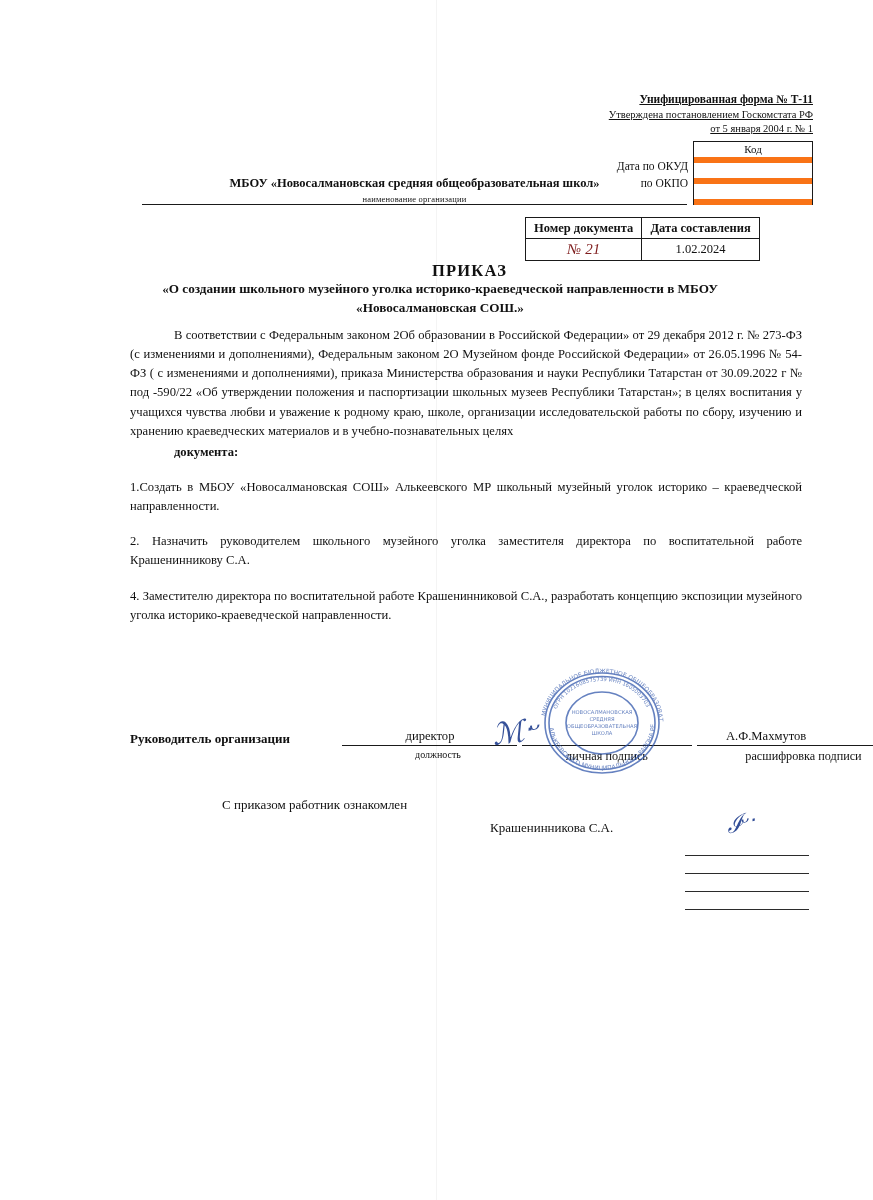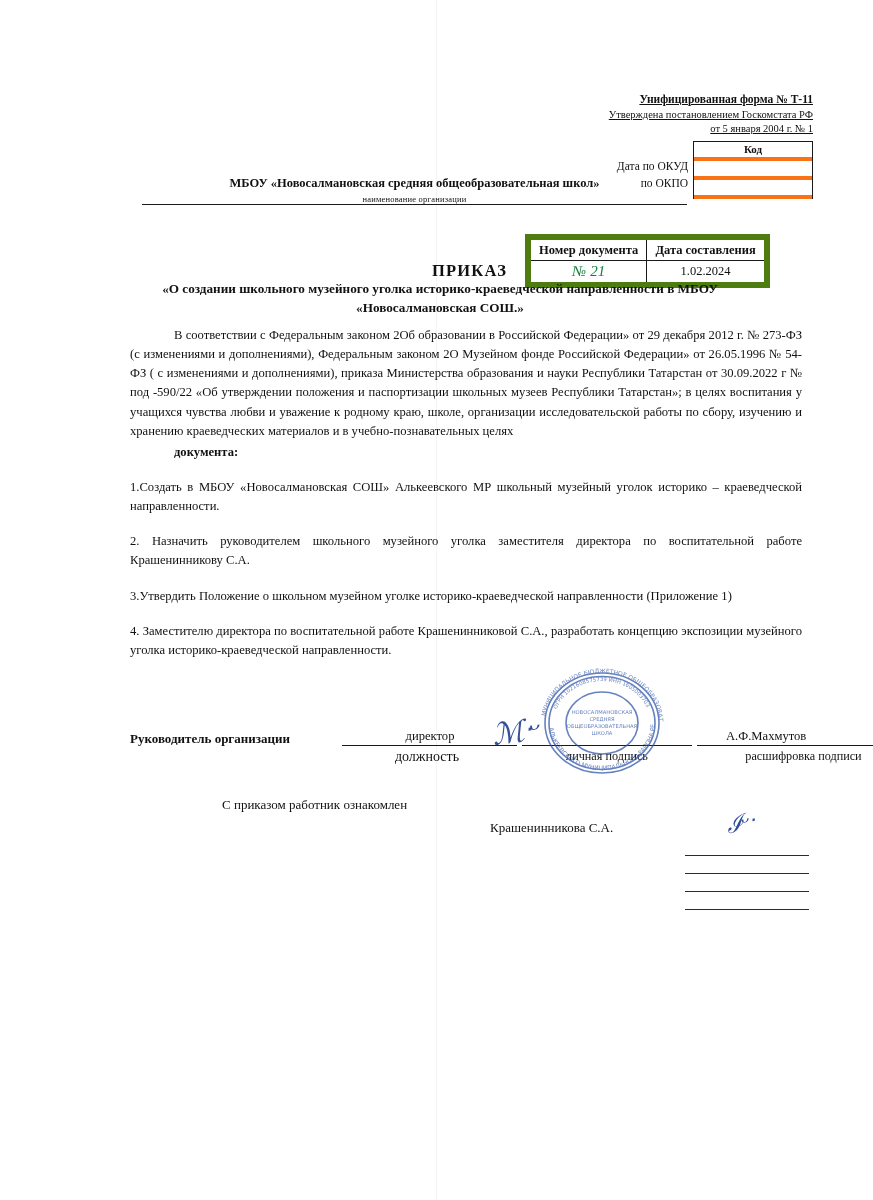"Код" .code-table .cell { border-bottom: 4px solid #f97316 -> 6px solid #f97316; font-weight: bold -> none }
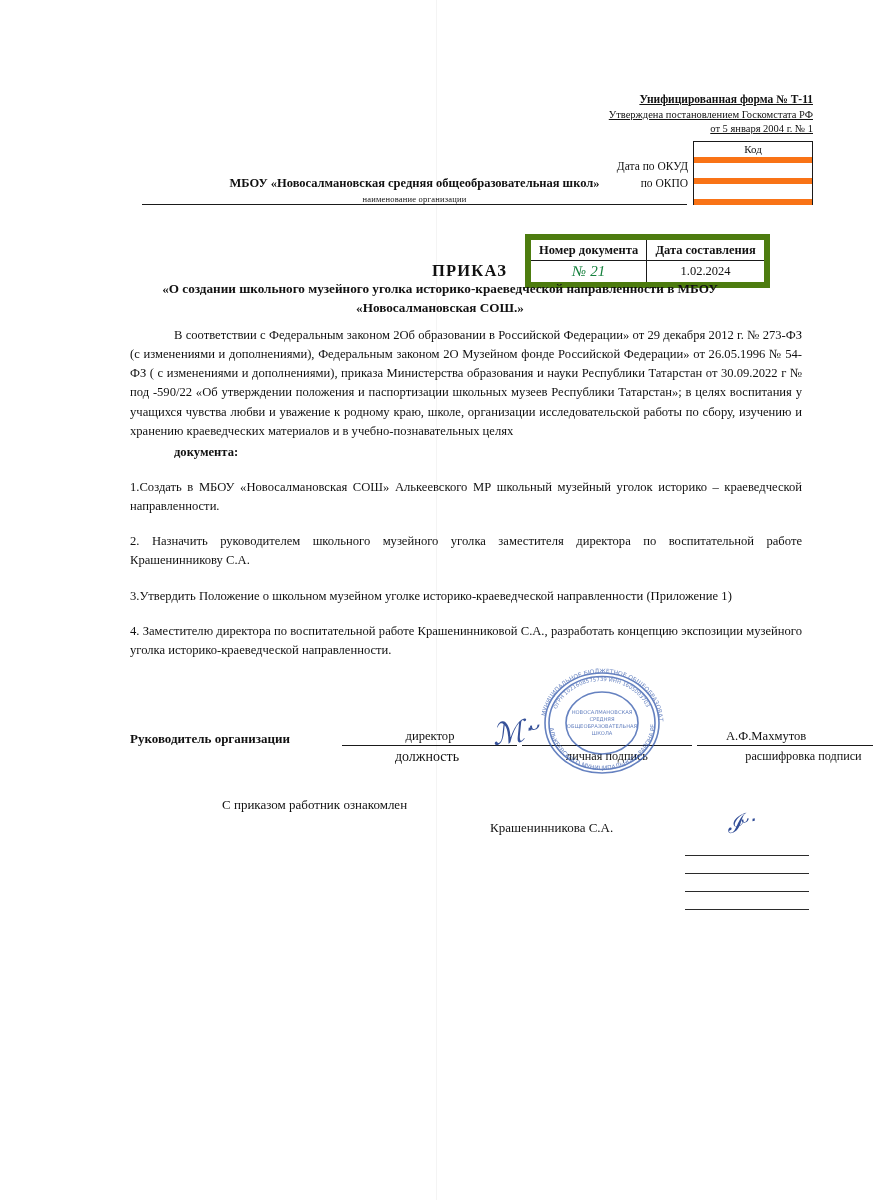"Номер документа" .doc-table { border: 6px solid #4d7c0f -> 1px solid #4d7c0f; top: 234px -> 217px }
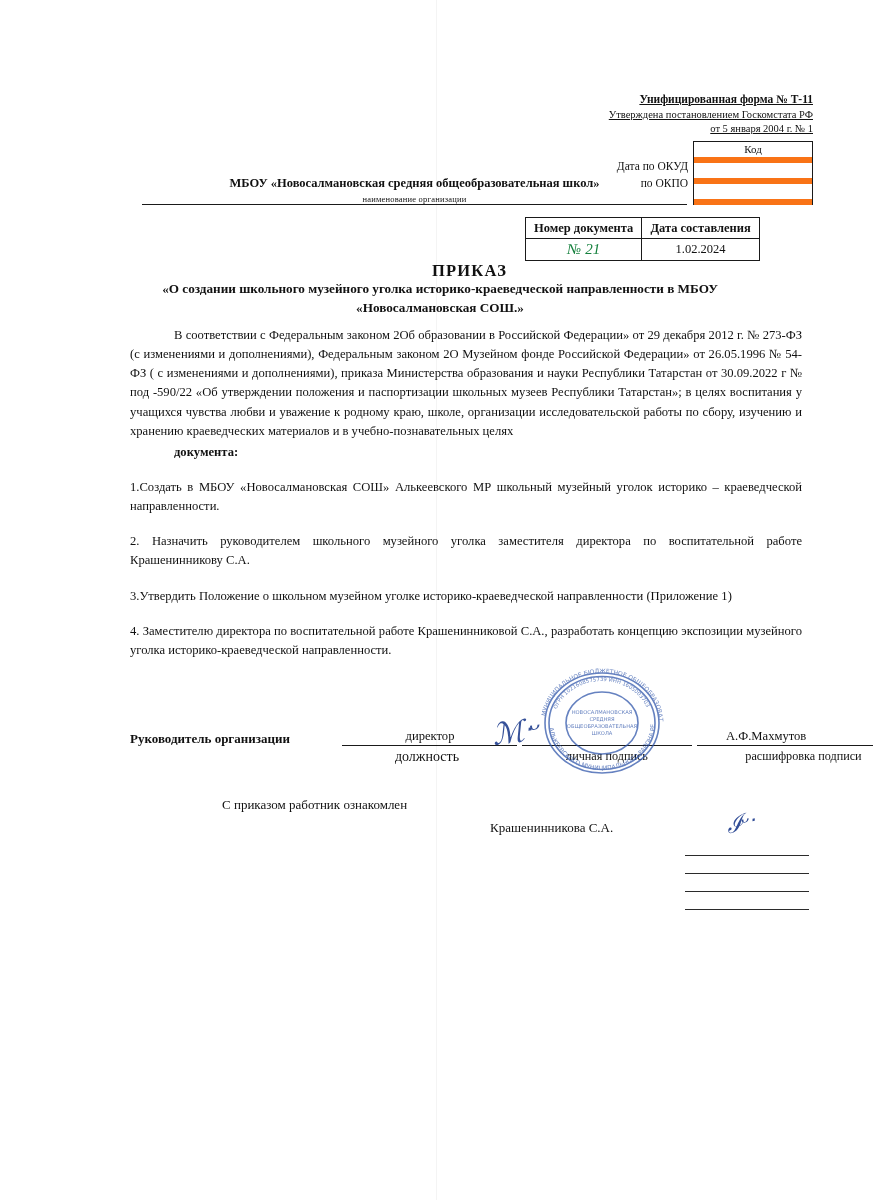"№ 21" .doc-table td.num-val { color: #15803d -> #7f1d1d }
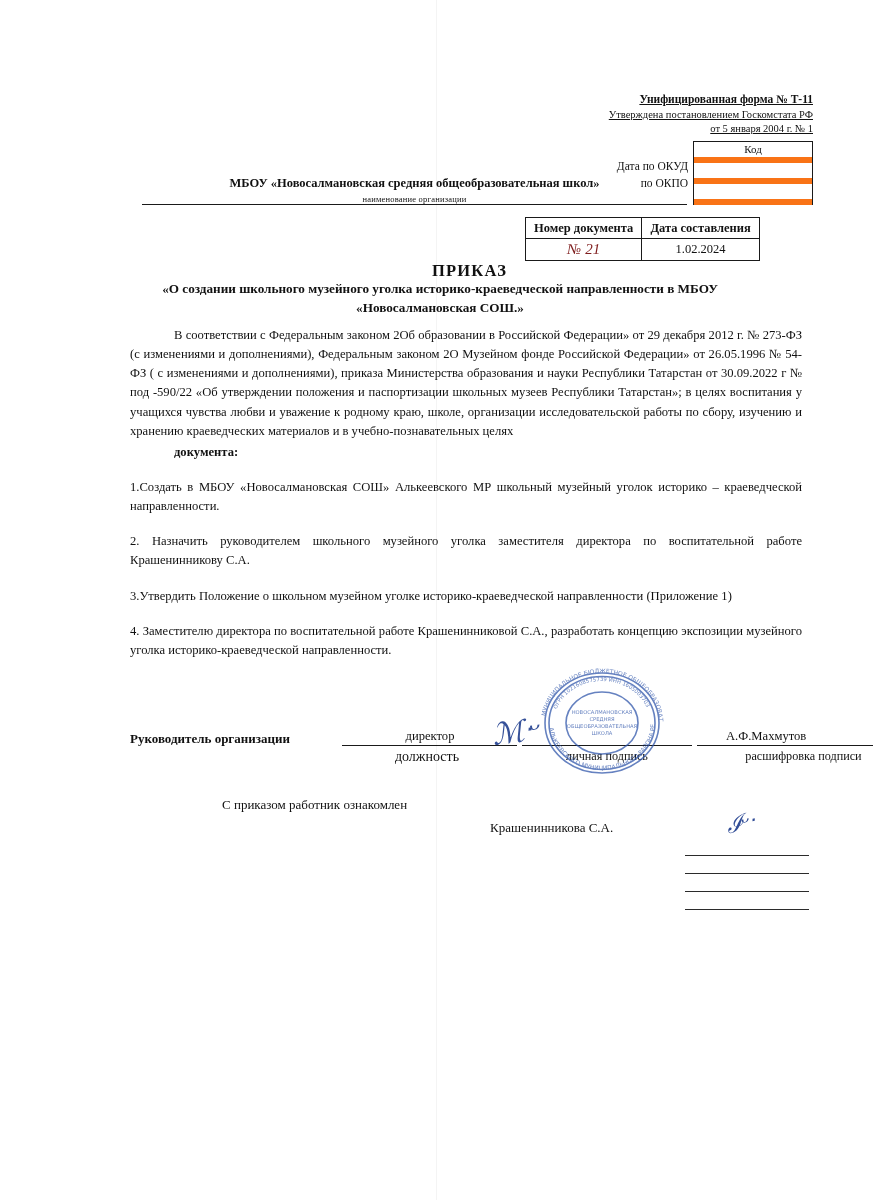"3.Утвердить Положение о школьном" p.item { html: <p>3.Утвердить Положение о школьном музейном уголке историко-краеведческой направленности (Приложение 1)</p> -> none }
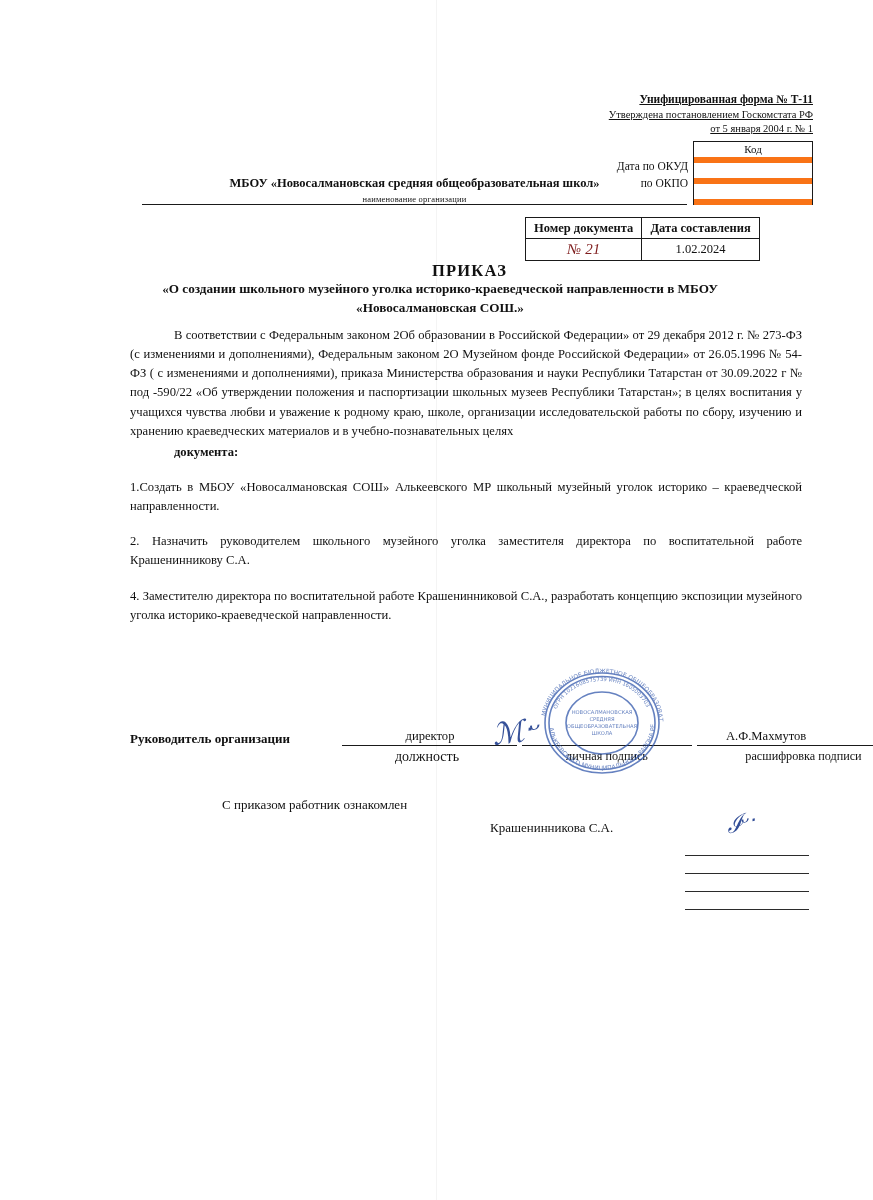"должность" .cap-pos { font-size: 14px -> 10px; left: 232px -> 243px }
